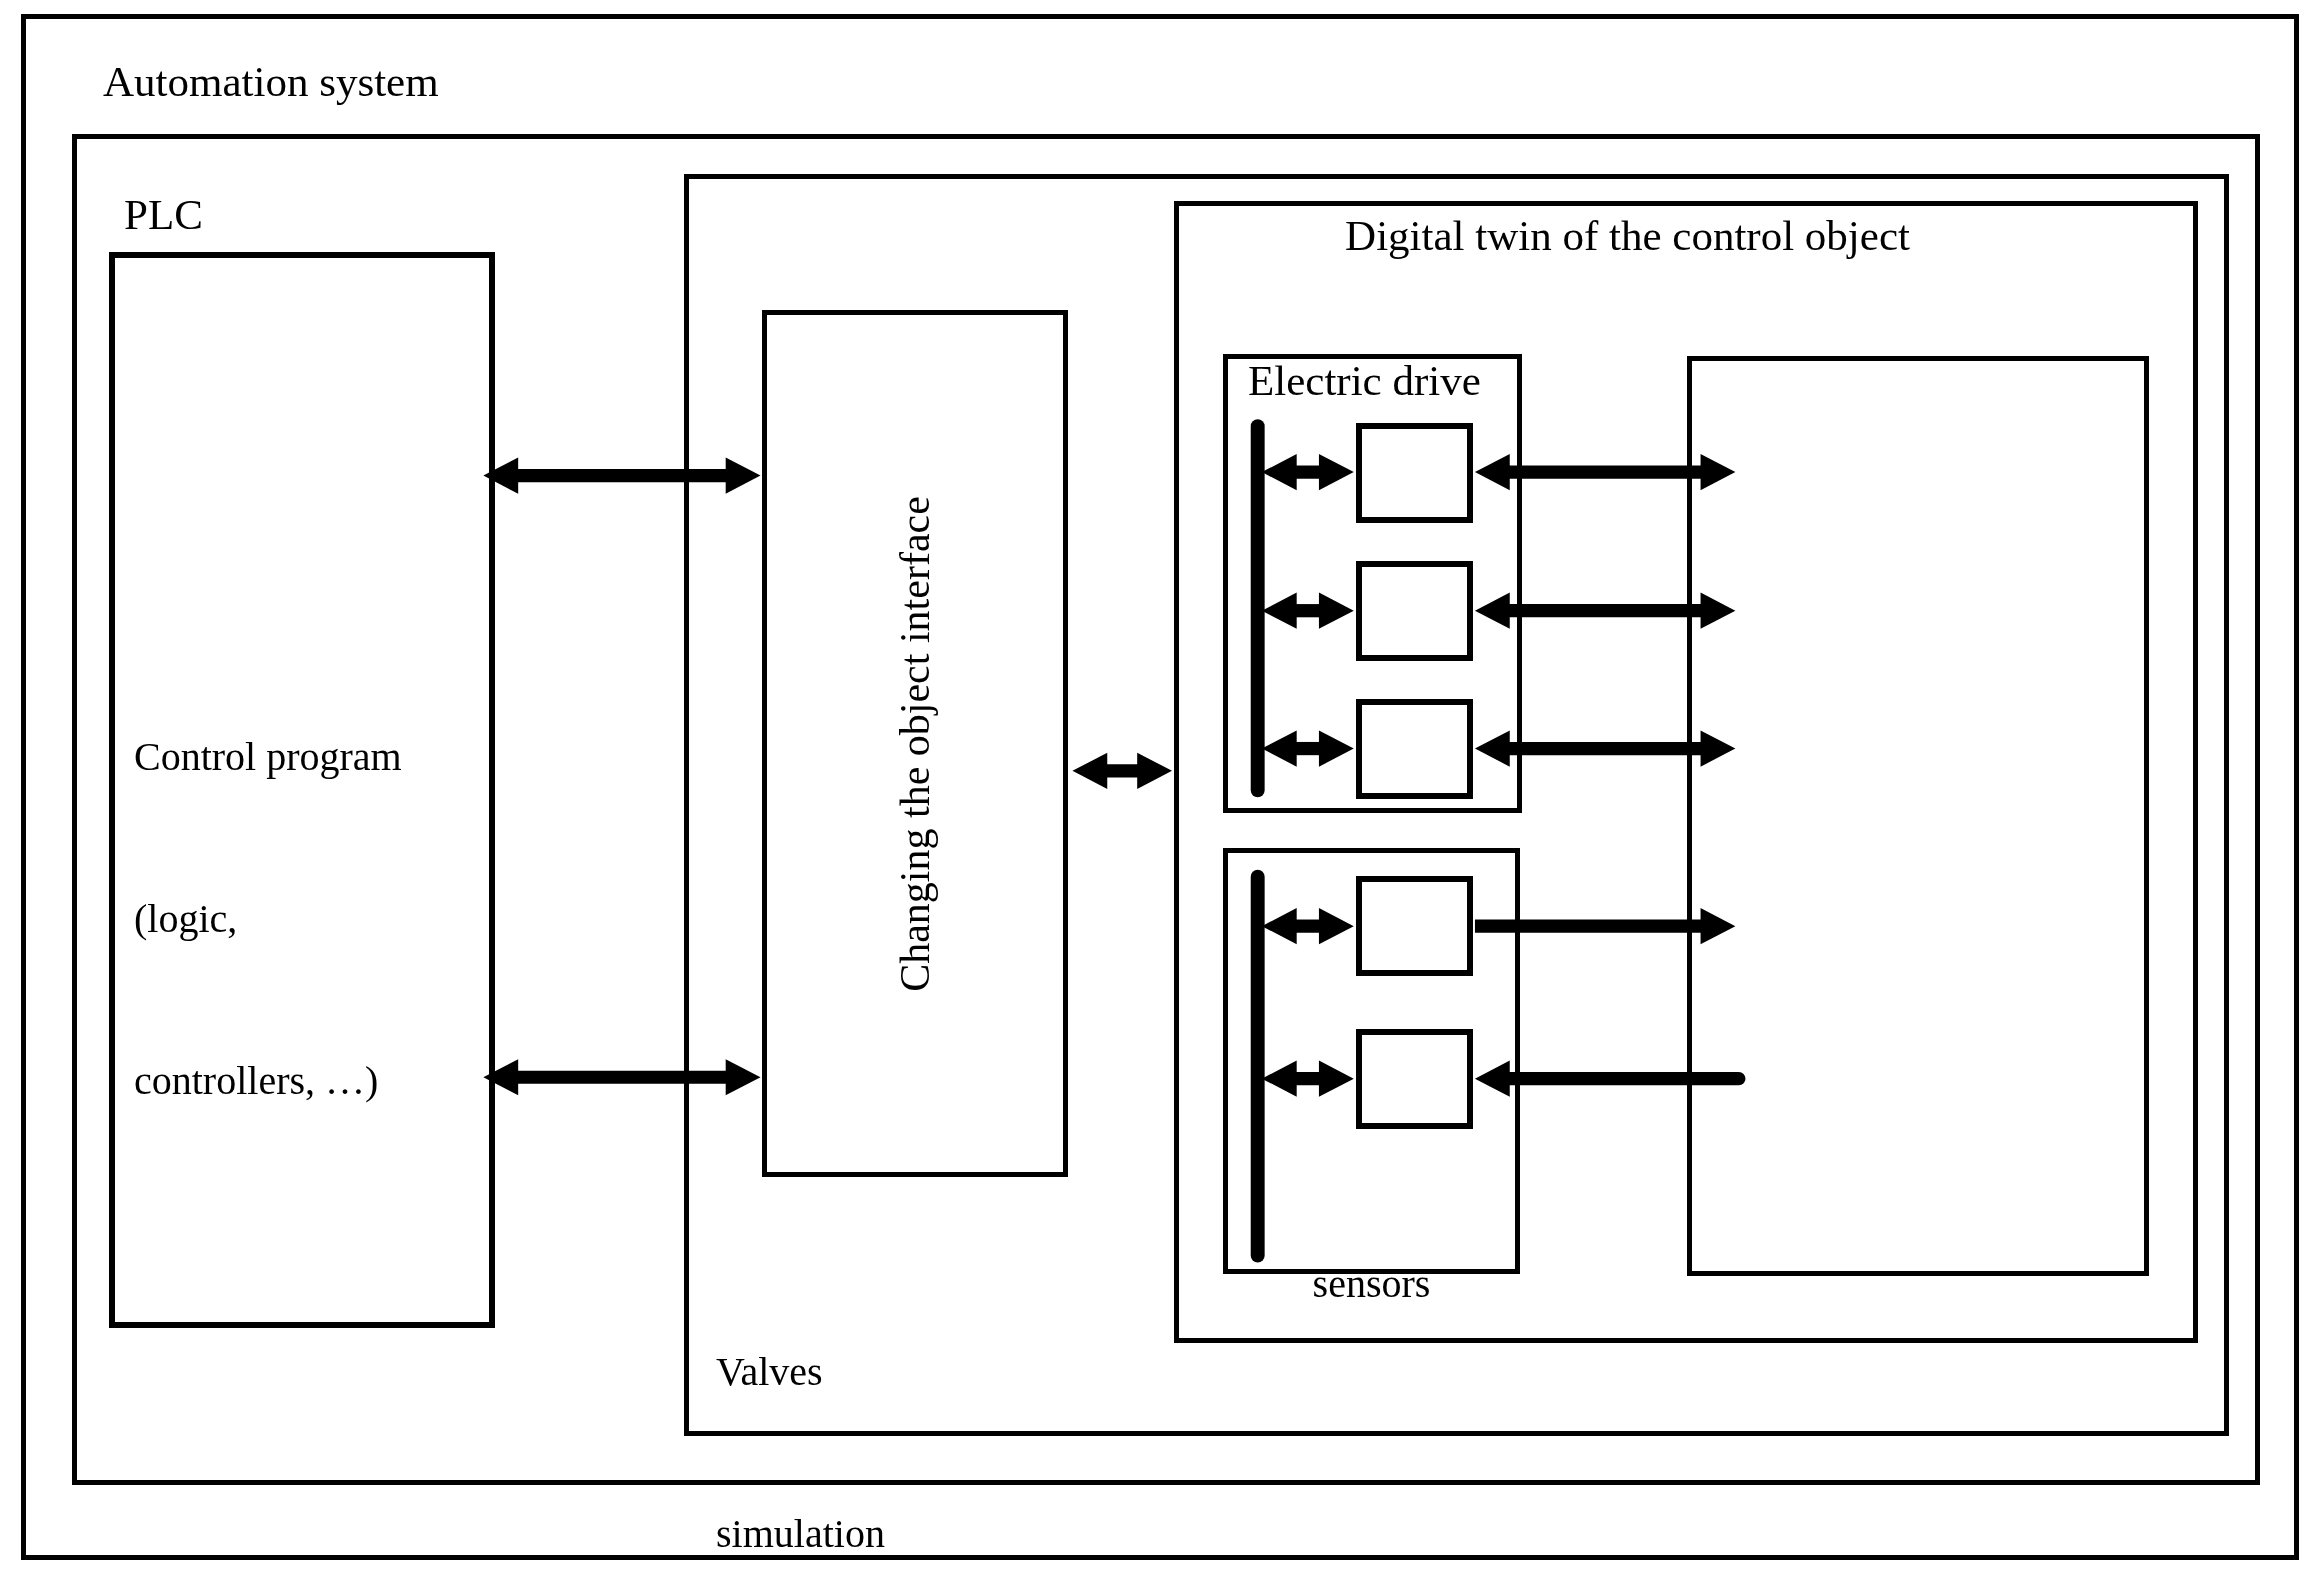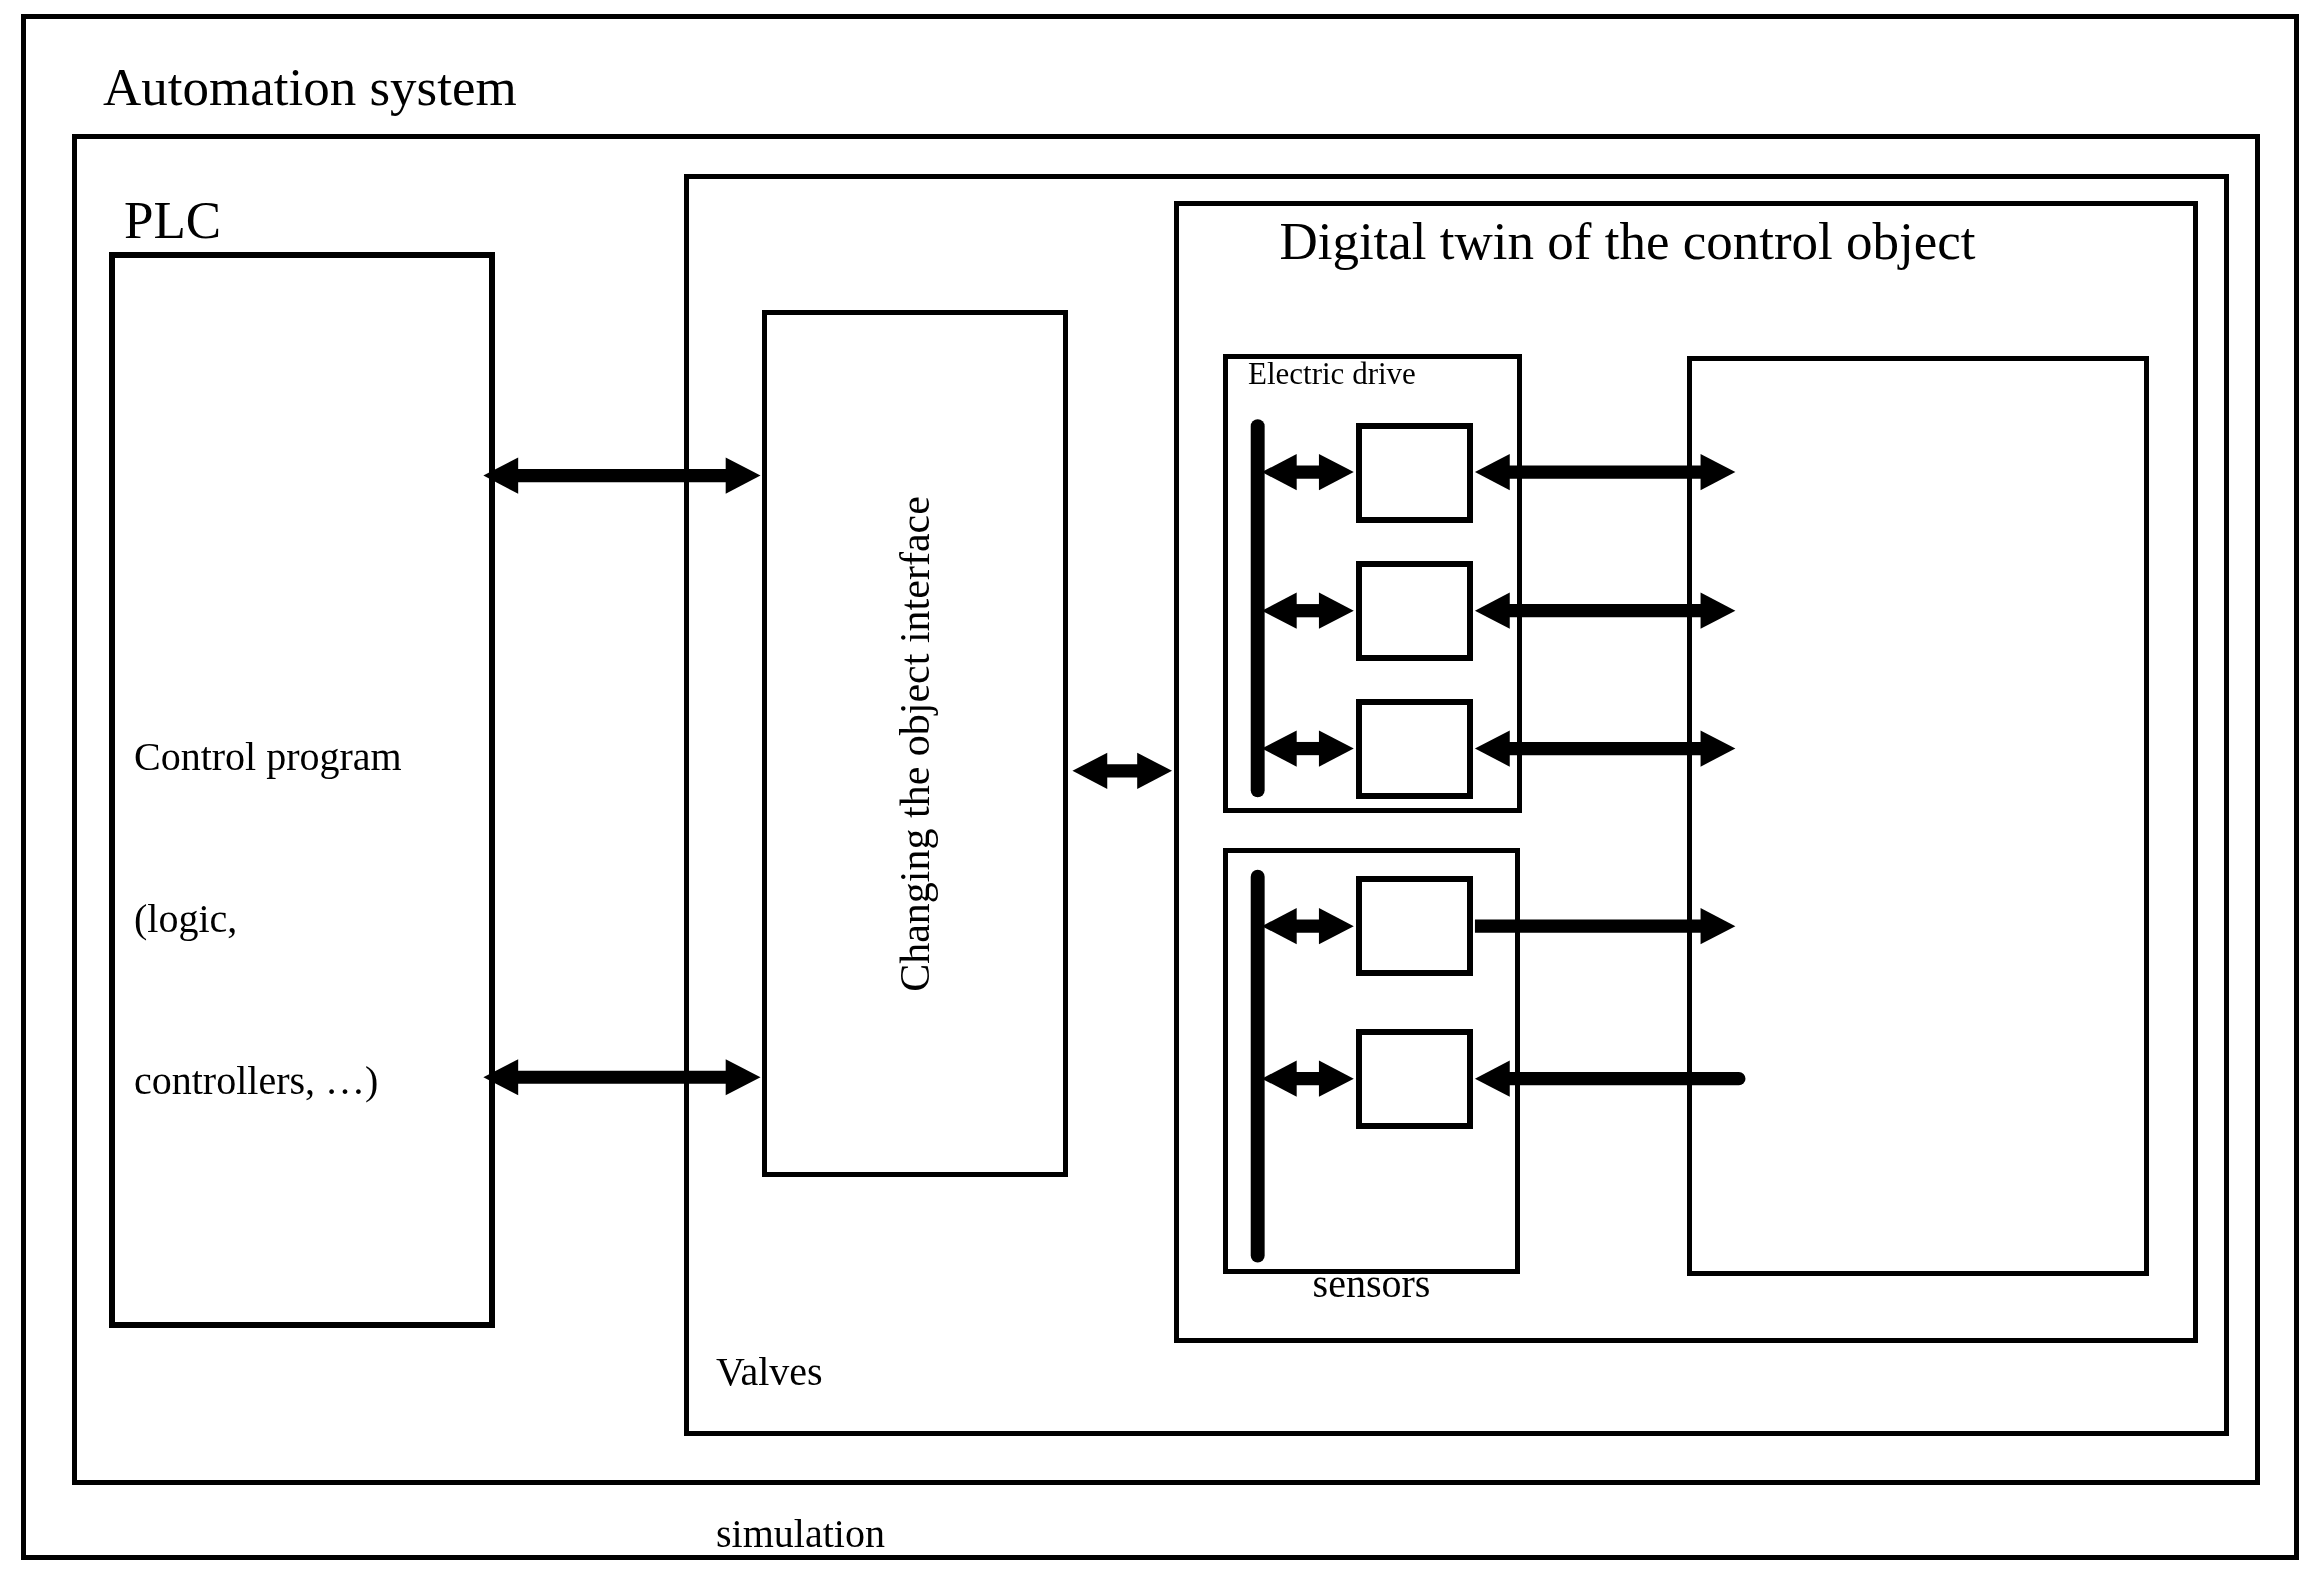"Automation system" .lbl-big { font-size: 53px -> 43px }
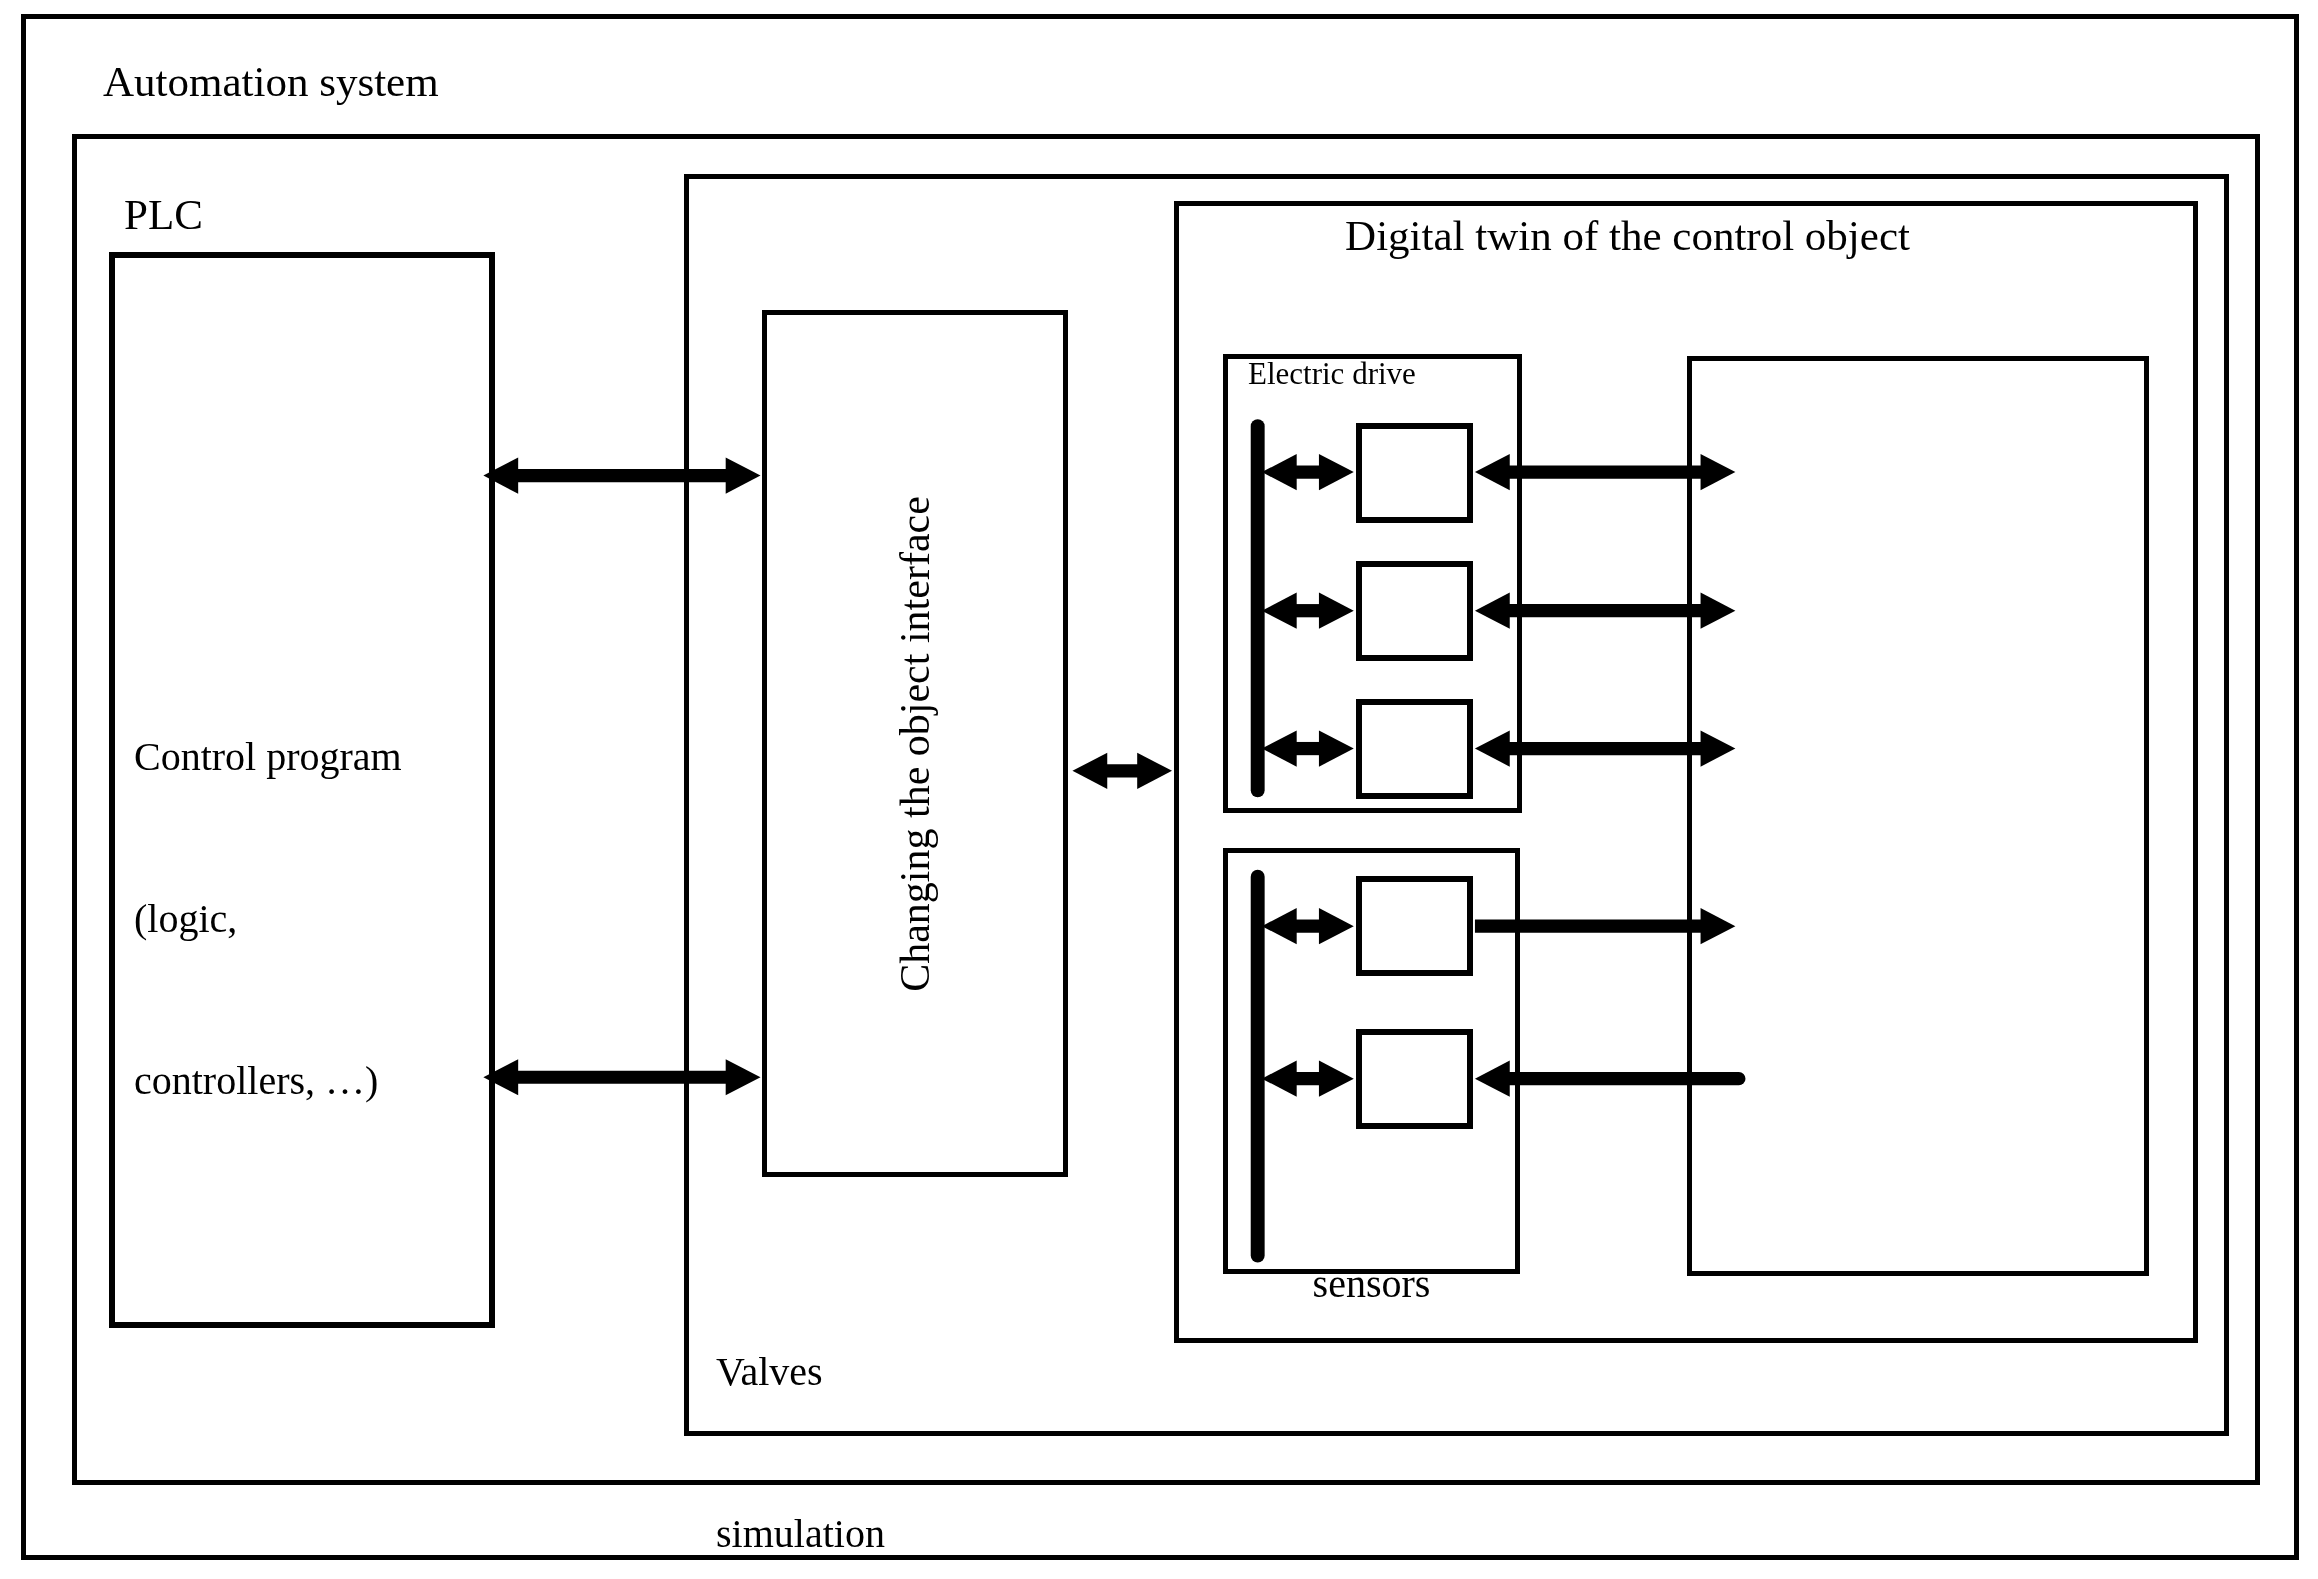"Electric drive" #lbl-drive { font-size: 31px -> 43px }
